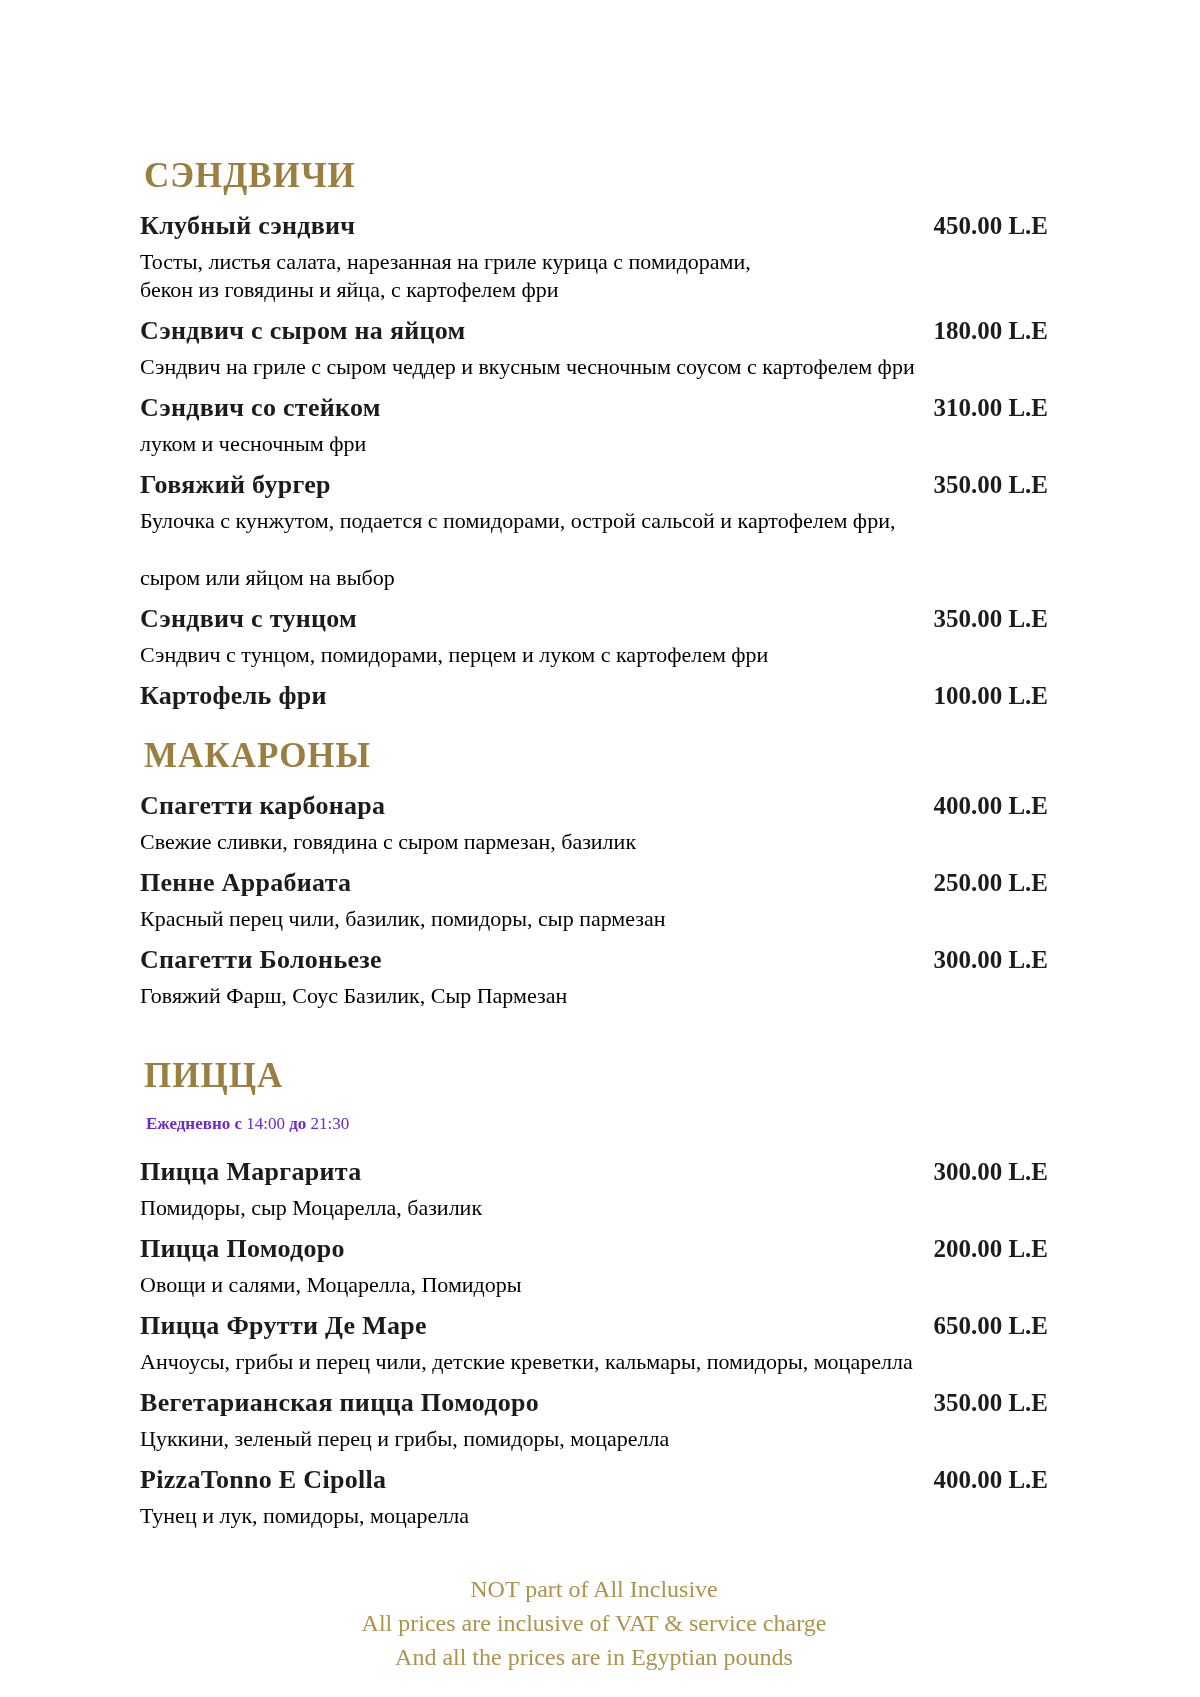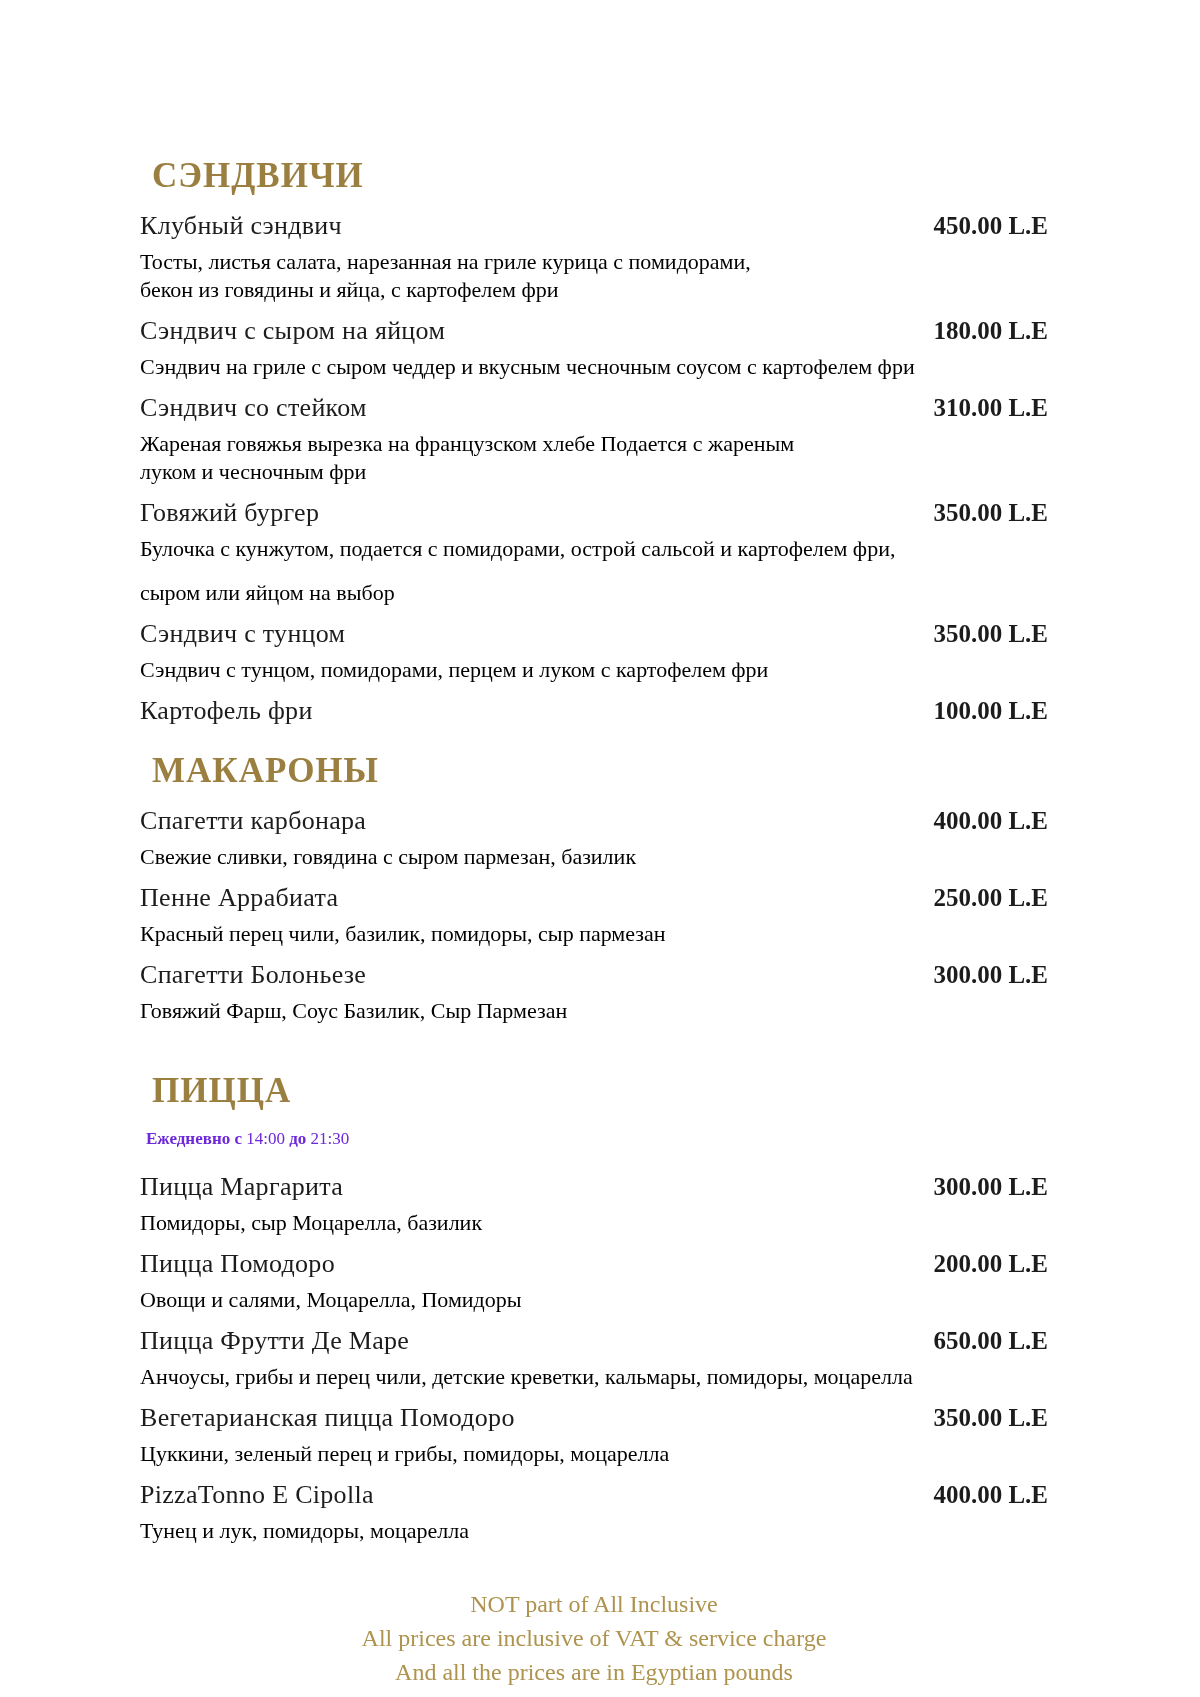"СЭНДВИЧИ" .section-title { margin: 0 0 13px 12px -> 0 0 13px 4px }
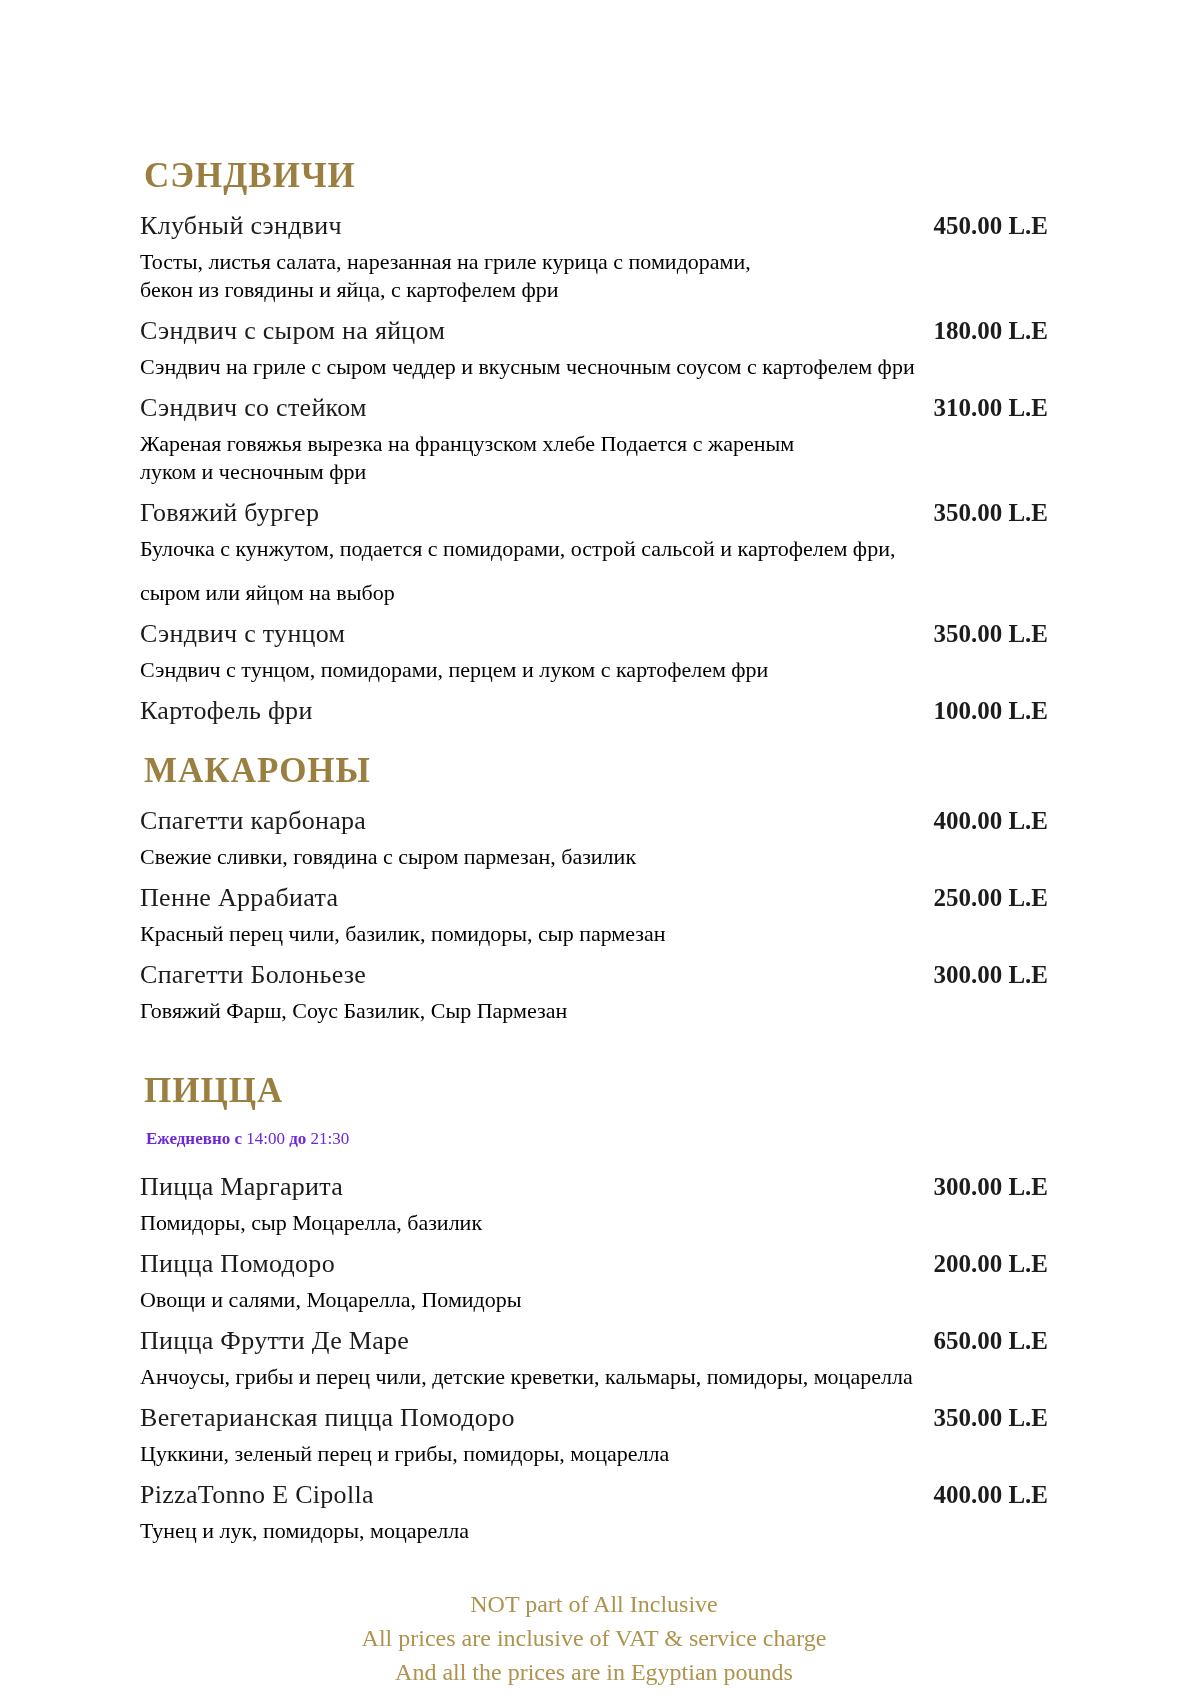"Клубный сэндвич" .item-name { font-weight: 400 -> 700 }
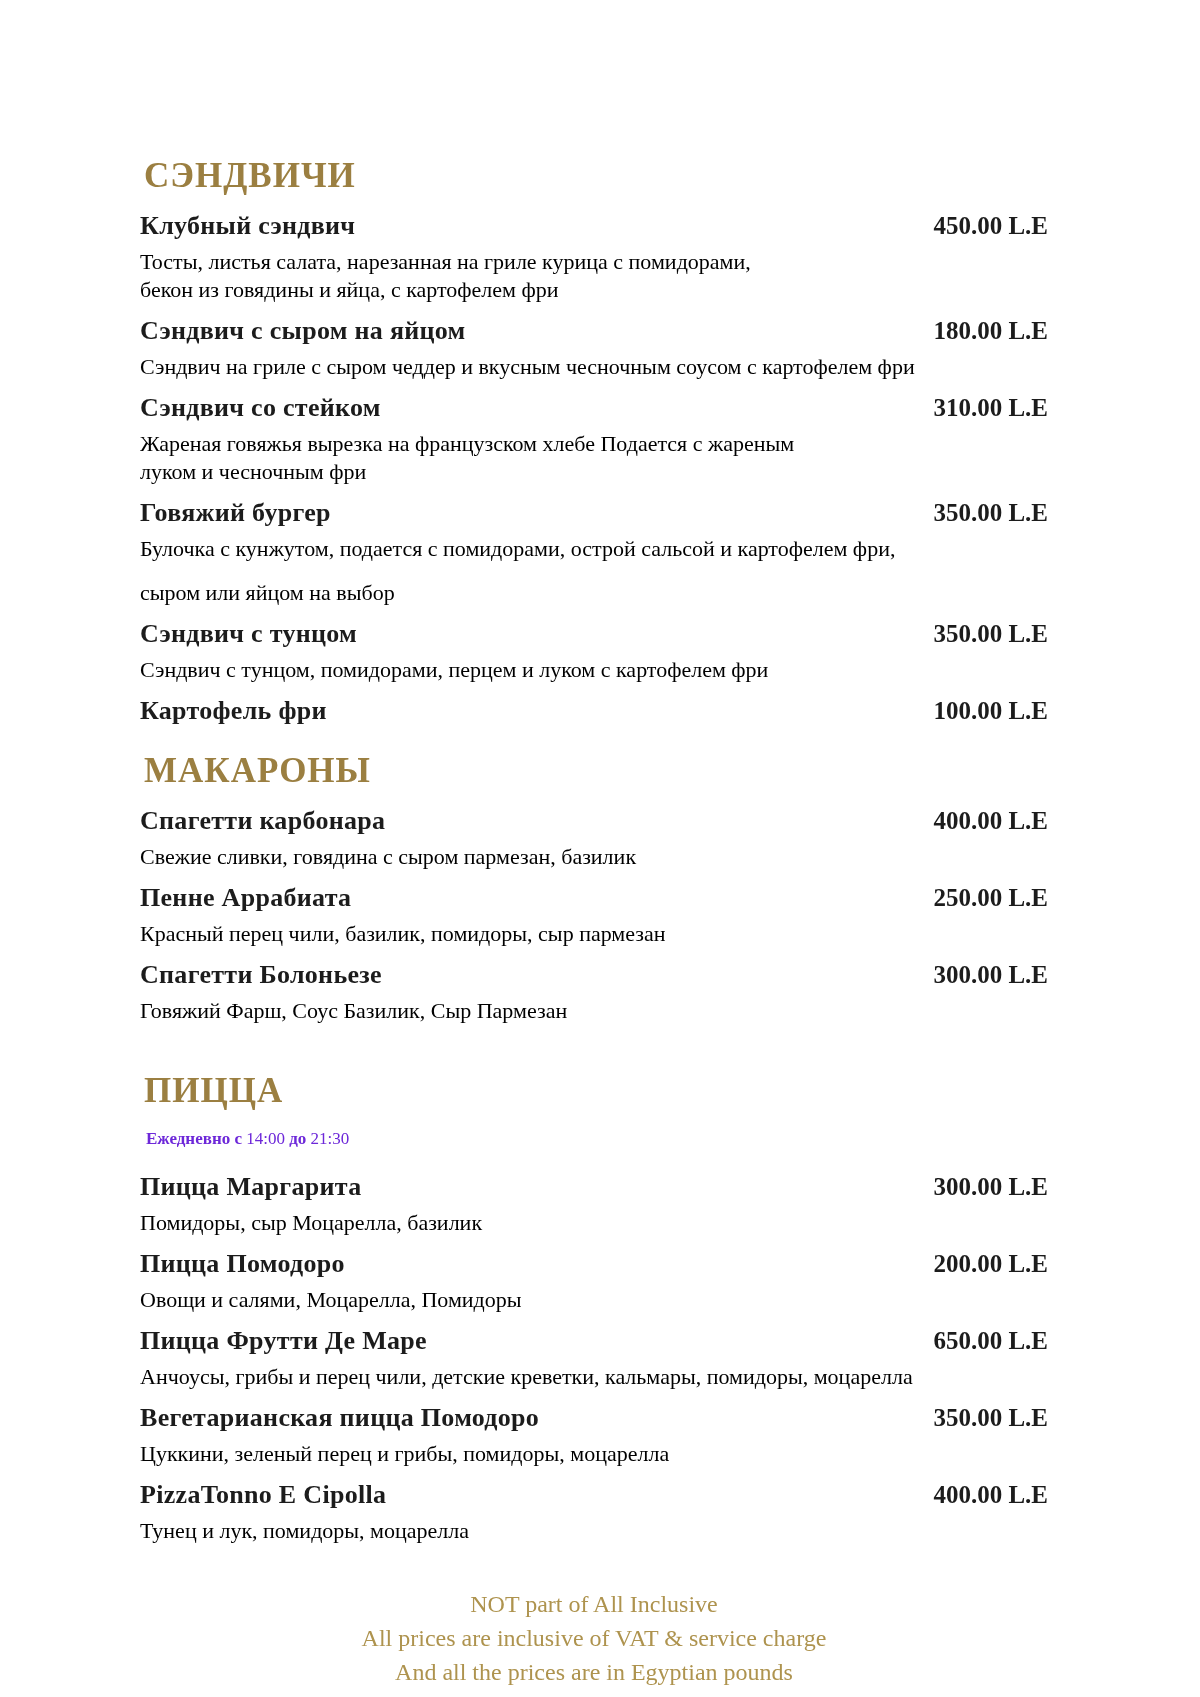"Жареная говяжья вырезка на французском" div.desc-line { html: <div>Жареная говяжья вырезка на французском хлебе Подается с жареным</div> -> none }
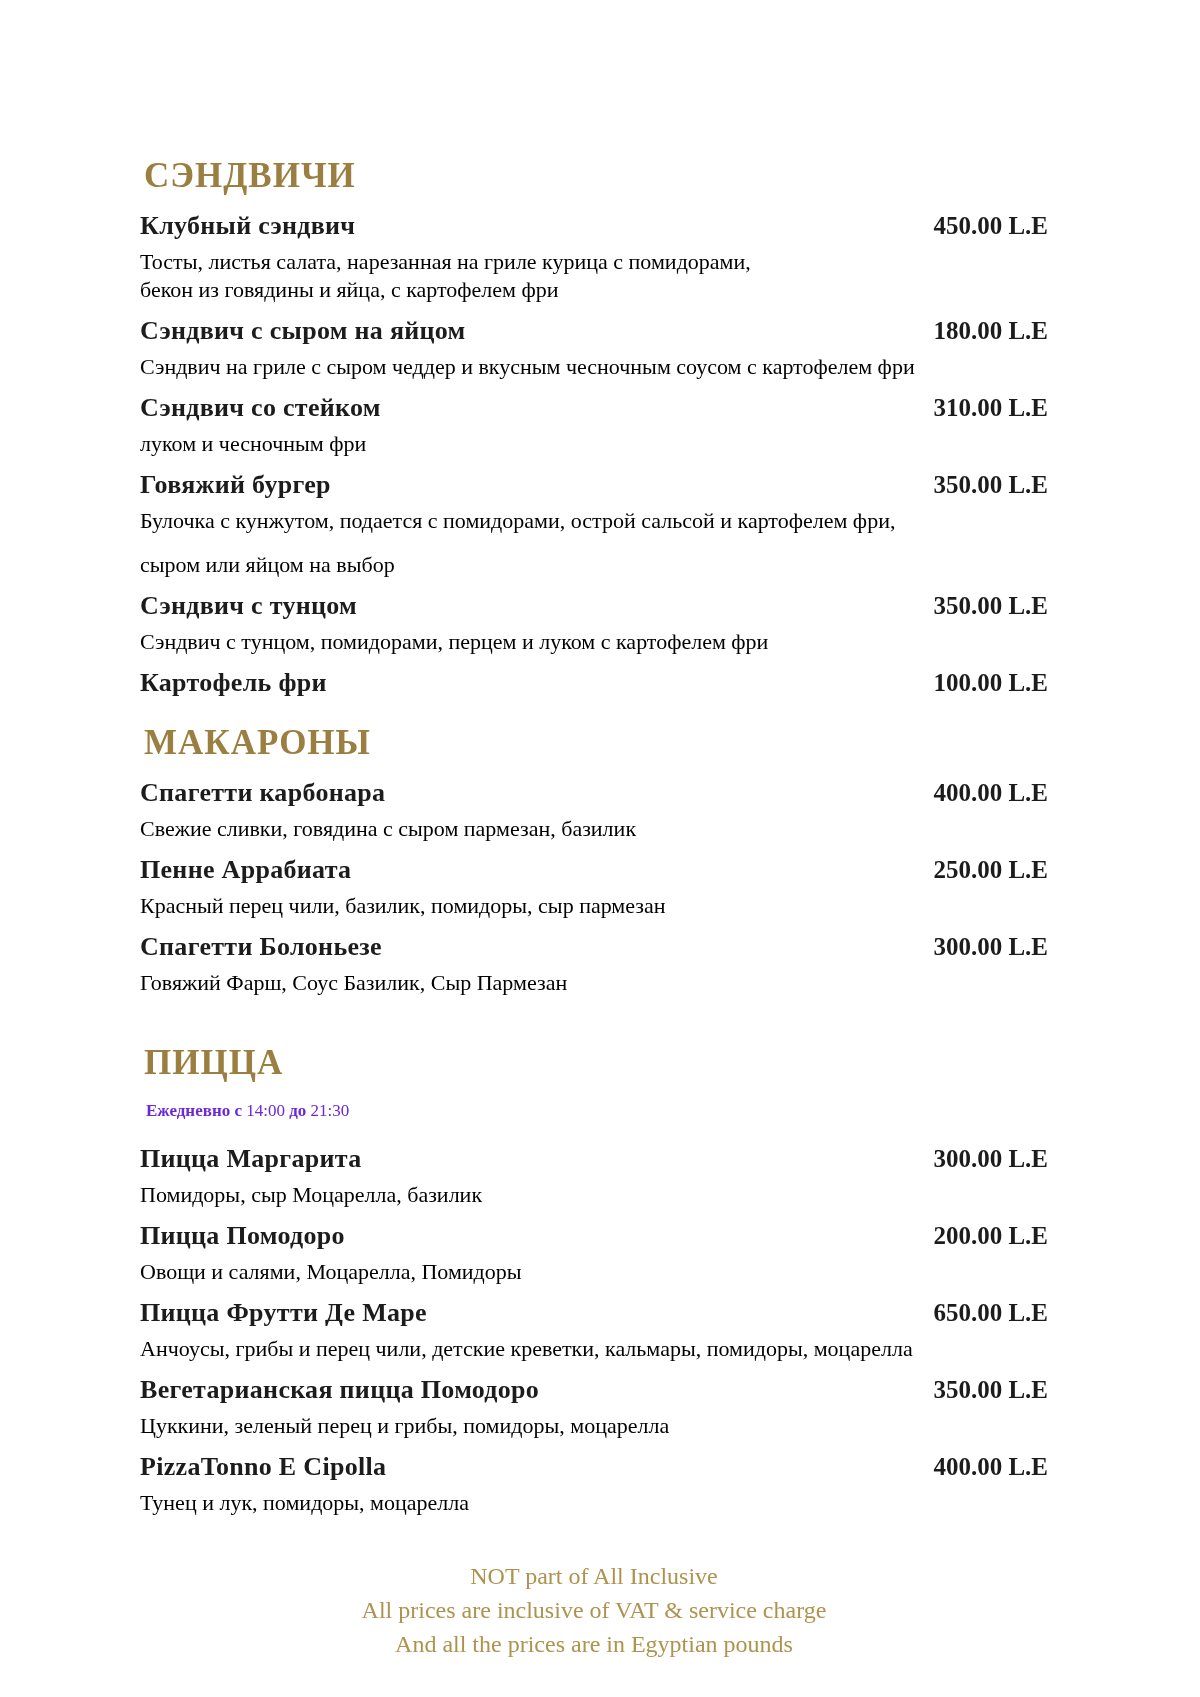"сыром или яйцом на выбор" .desc-line.gap-before { margin-top: 16px -> 29px }
